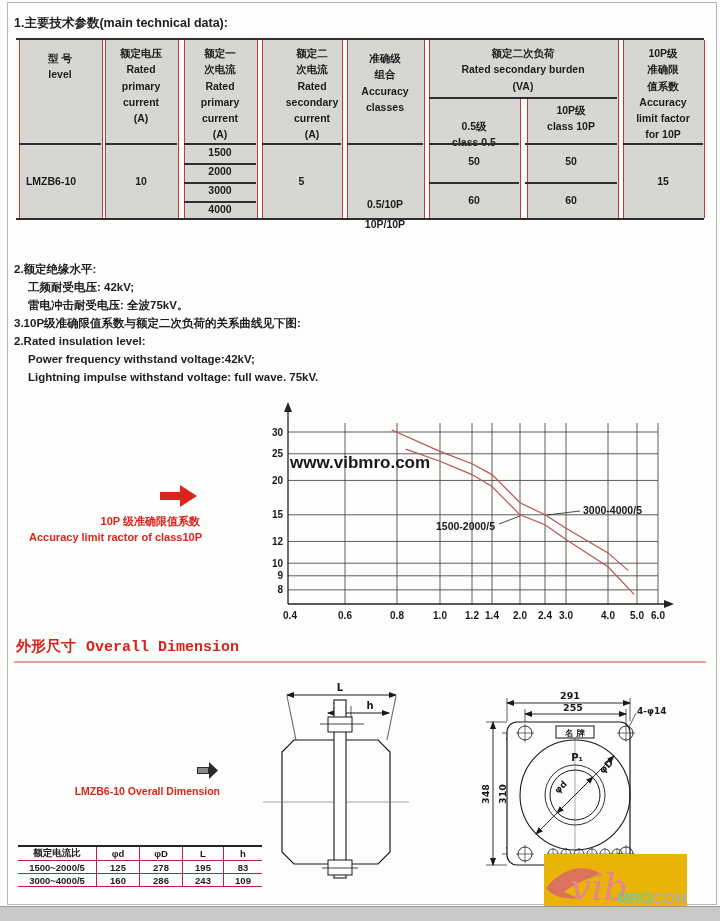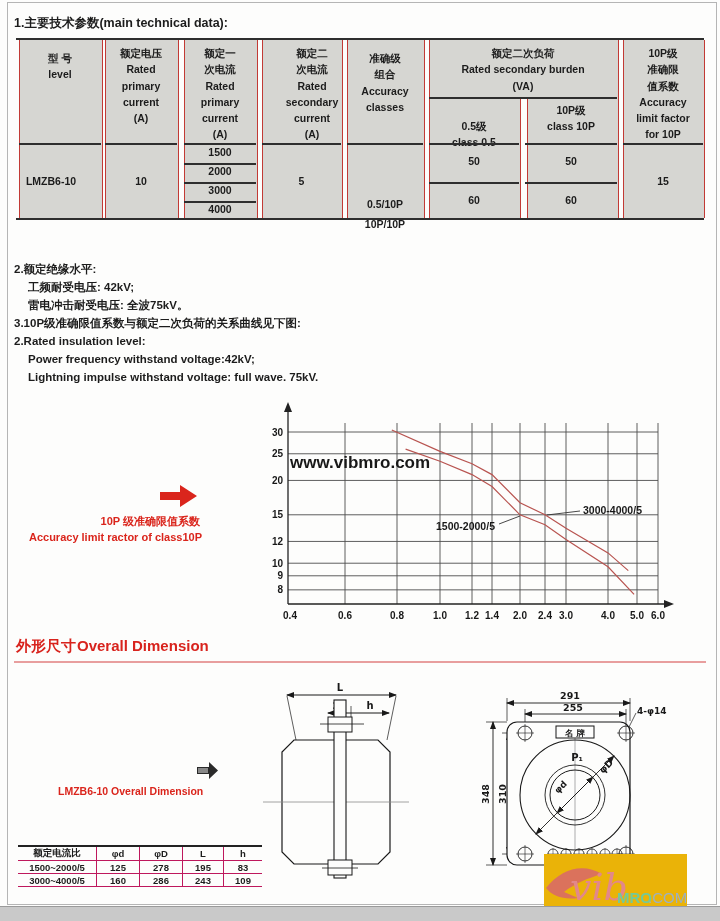"Overall Dimension" #sec2 .en { font-family: none -> Liberation Mono, monospace; margin-left: 1px -> 10px }
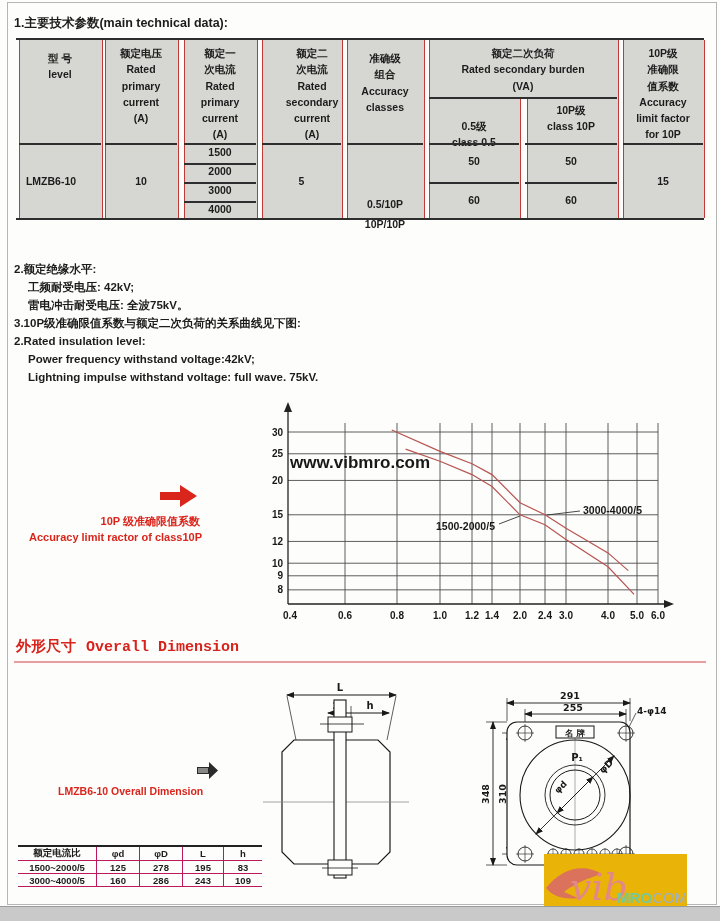"LMZB6-10 Overall Dimension" #lmzlabel { text-align: left -> right }
